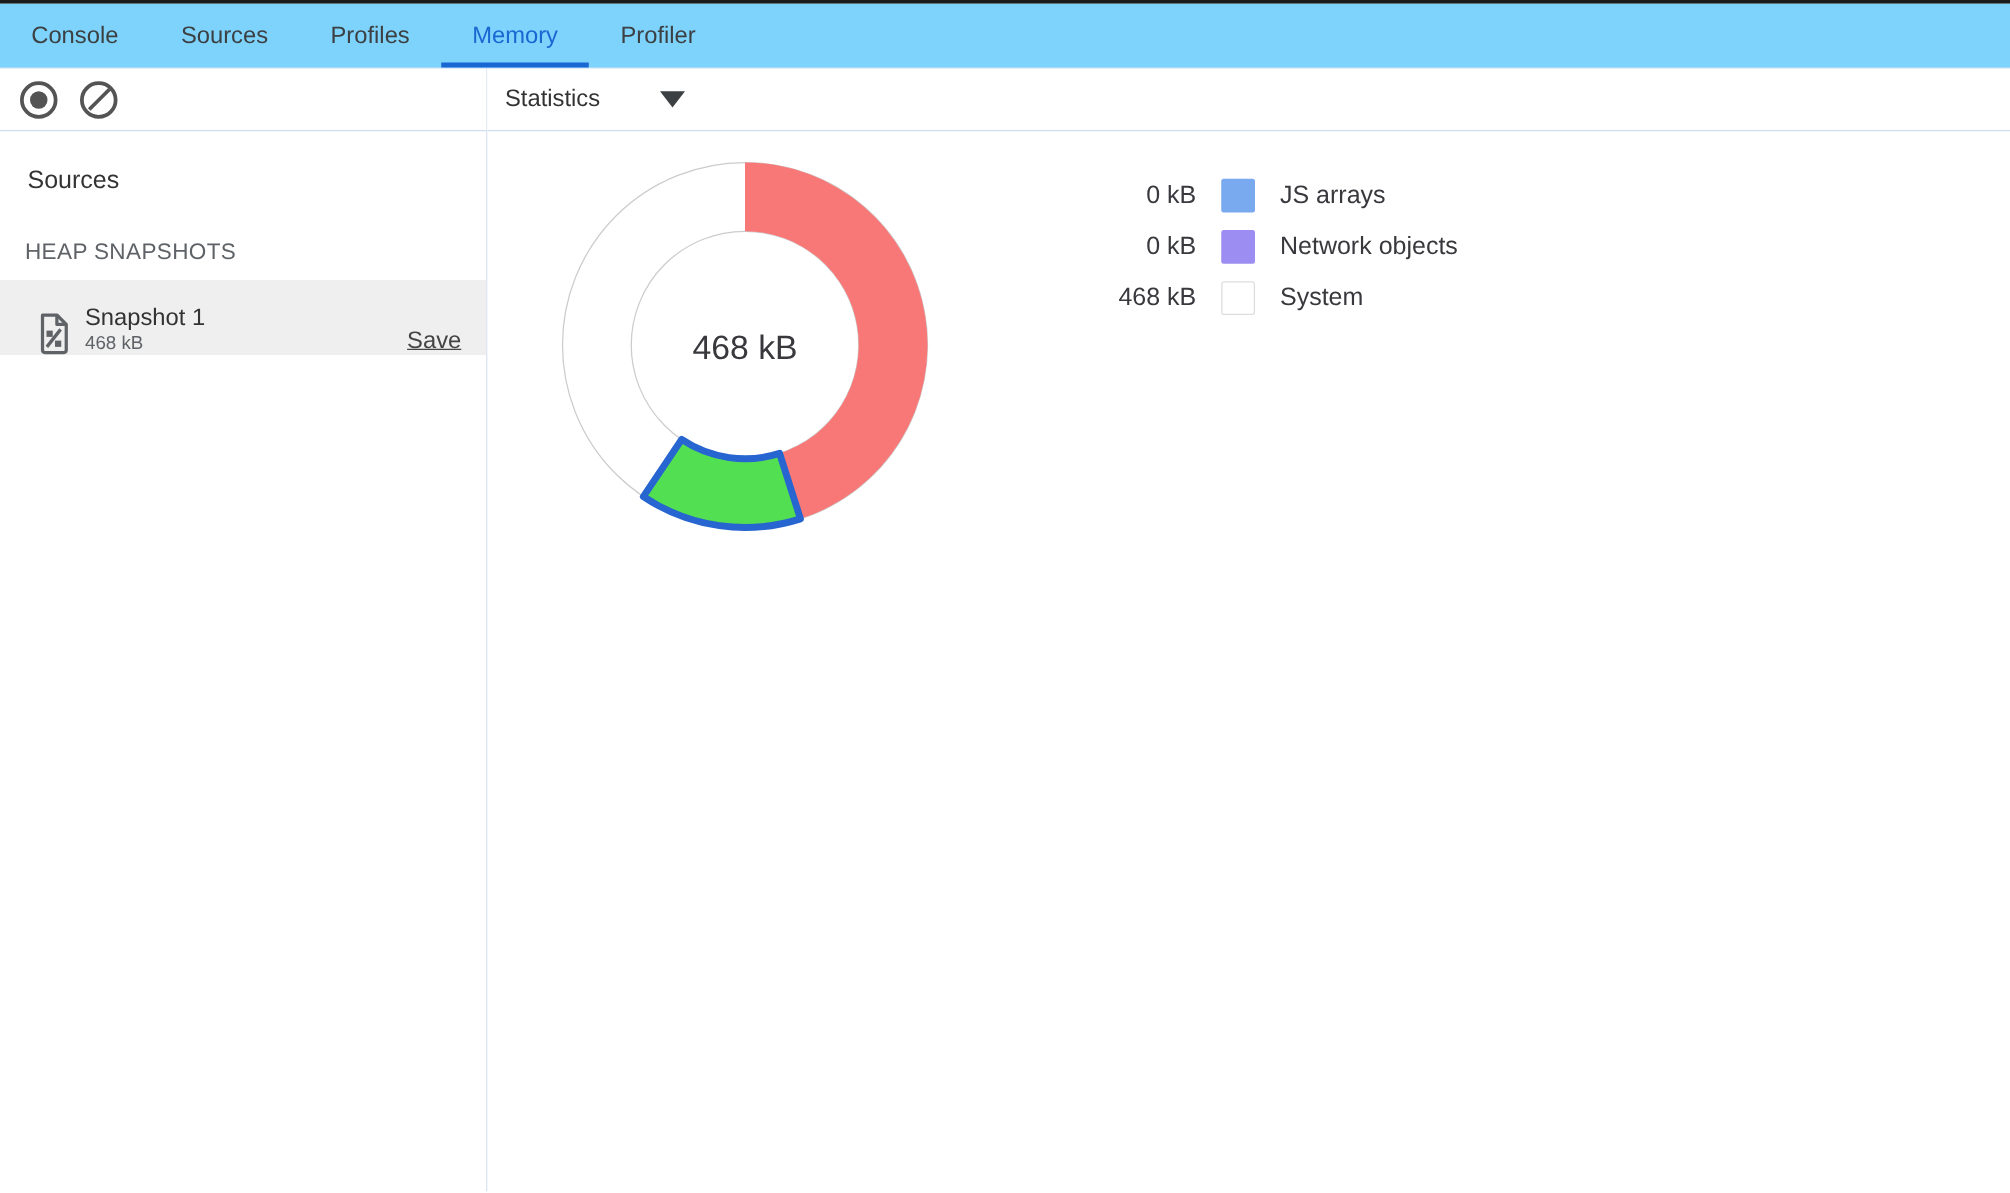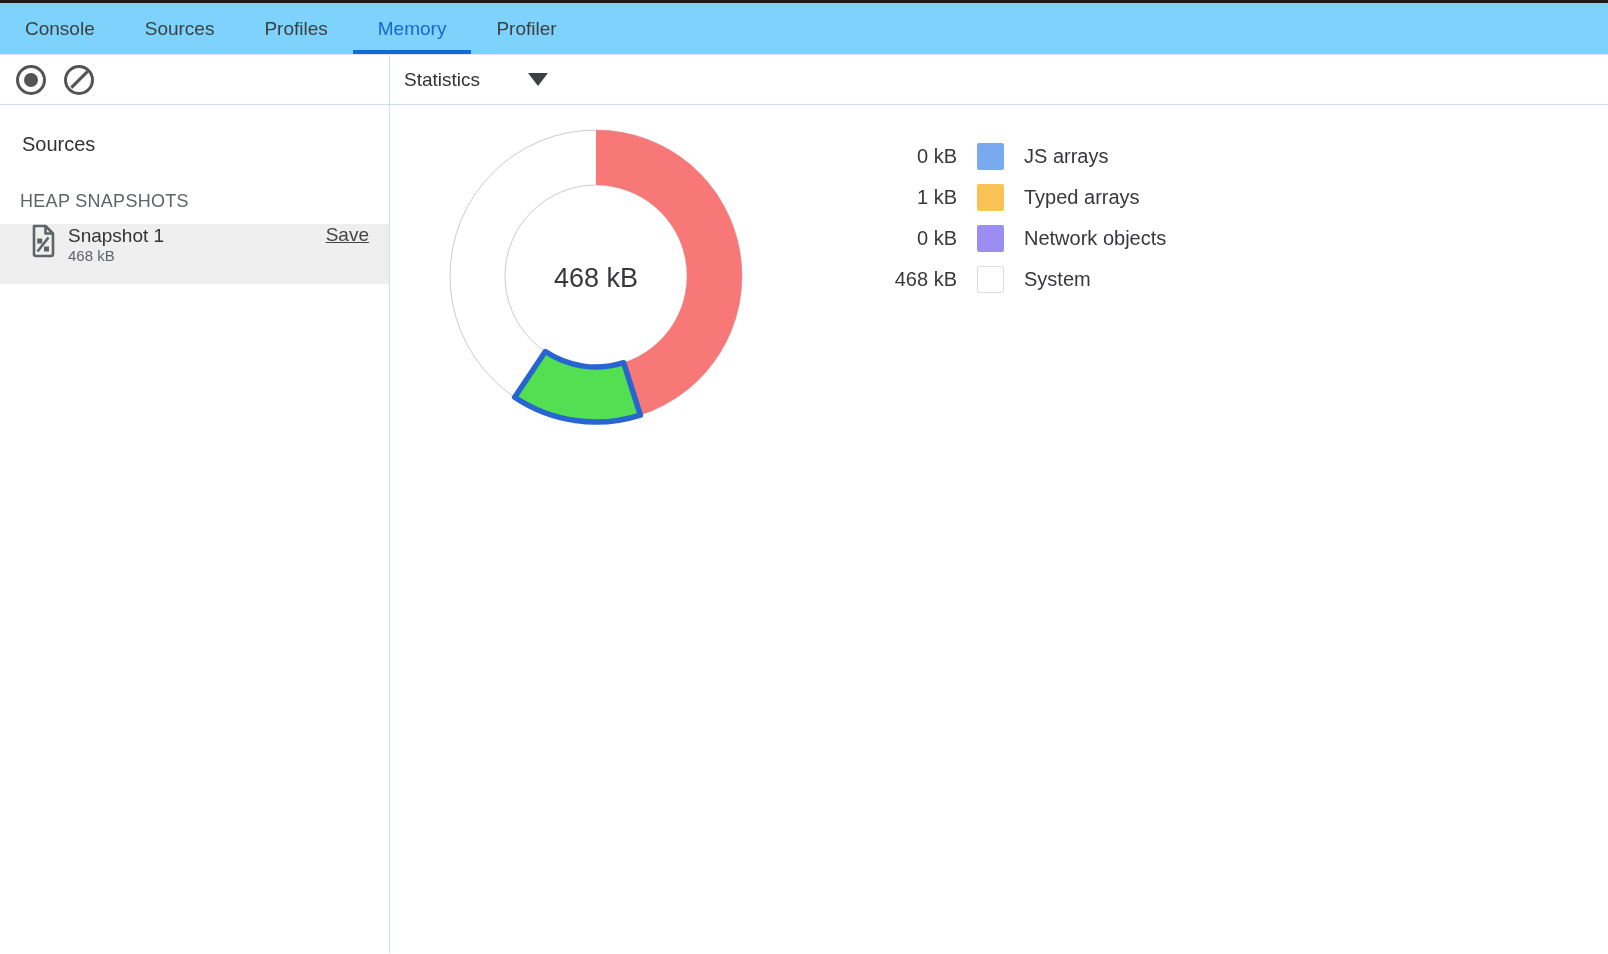"1 kB" div.legend-row { html: <div> <span>1 kB</span> <span></span> <span>Typed arrays</span> </div> -> none }
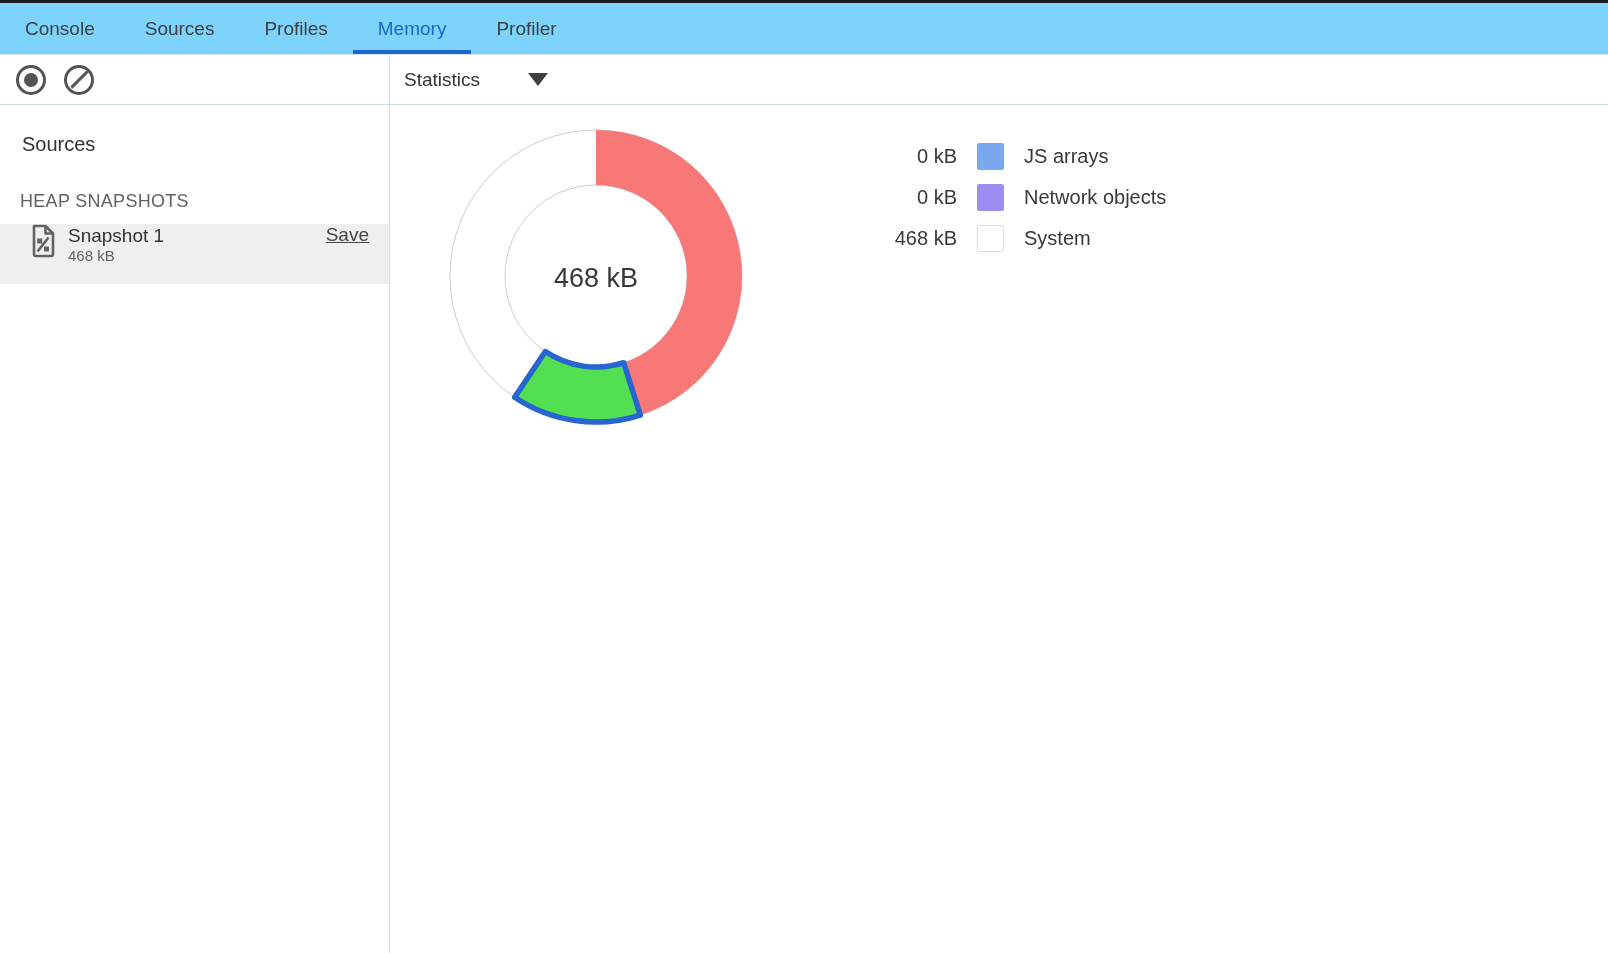"Snapshot 1" .snapshot-row { align-items: flex-start -> flex-end }
